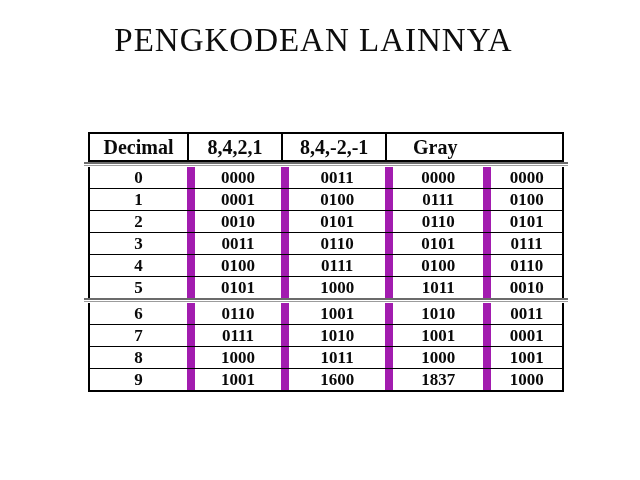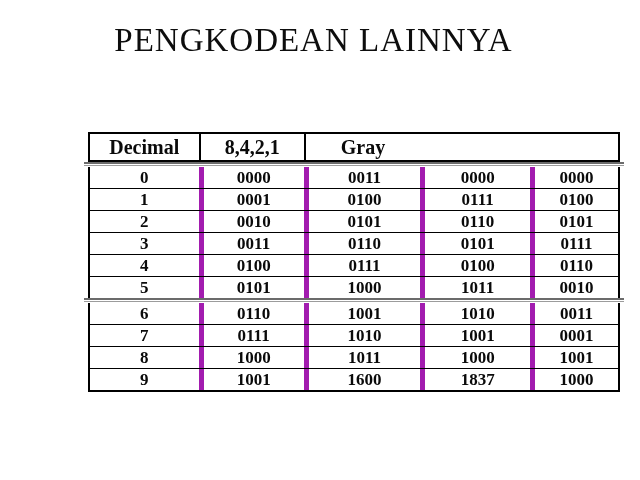"Decimal" .table-wrap { width: 532px -> 476px }
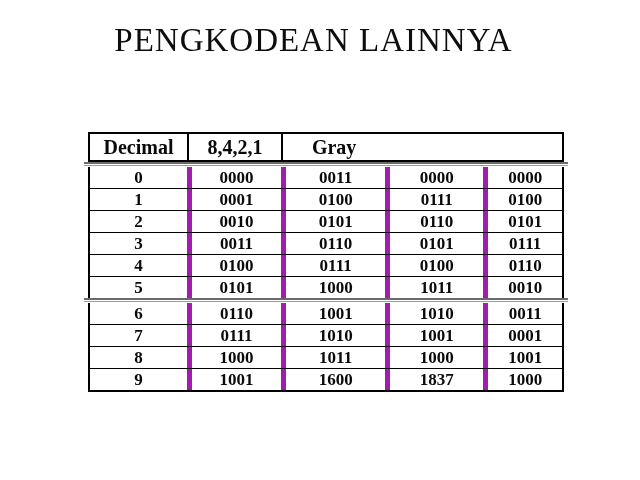"8,4,-2,-1" div.hcell { html: none -> <div>8,4,-2,-1</div> }
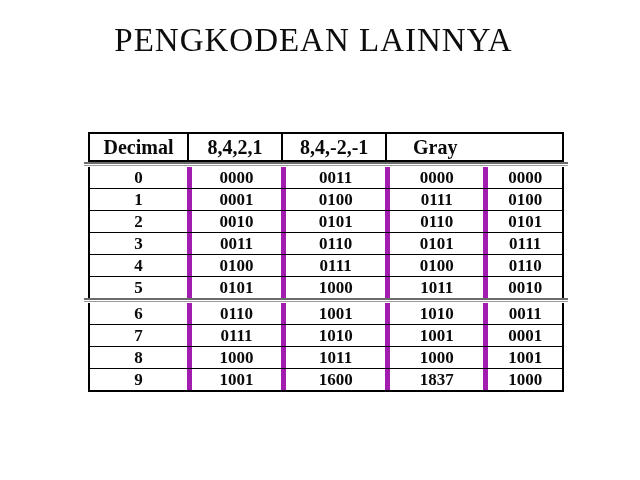"0000" .tcell + .tcell { border-left: 5px solid #a21caf -> 8px solid #a21caf }
